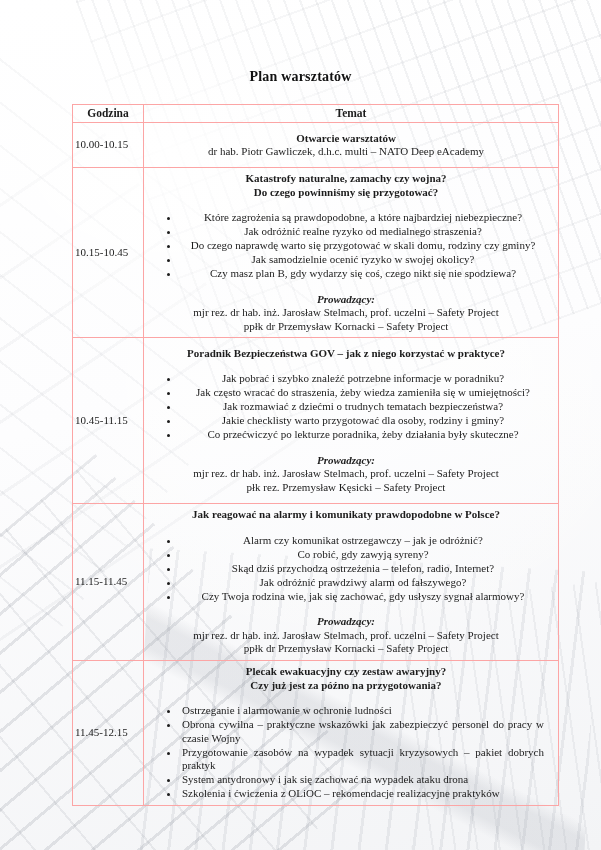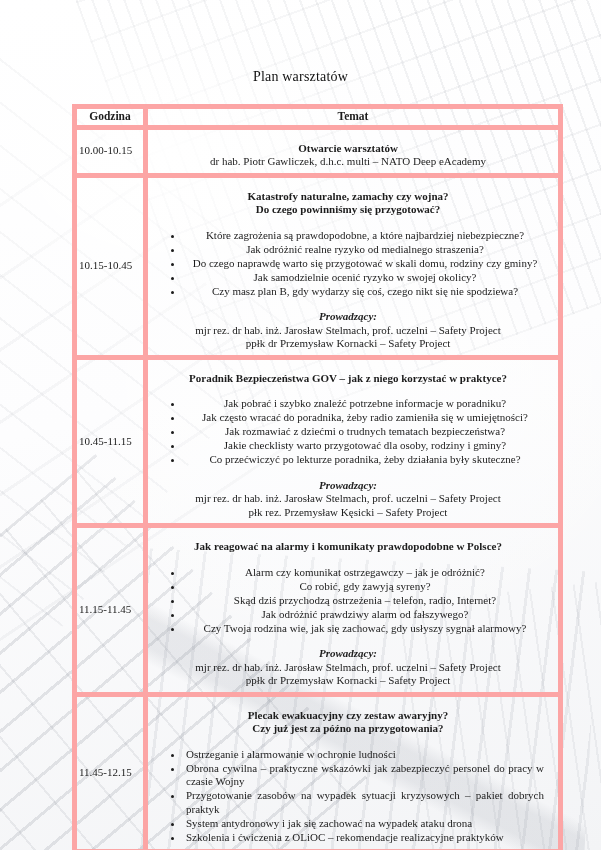"Plan warsztatów" .doc-title { font-weight: normal -> bold }
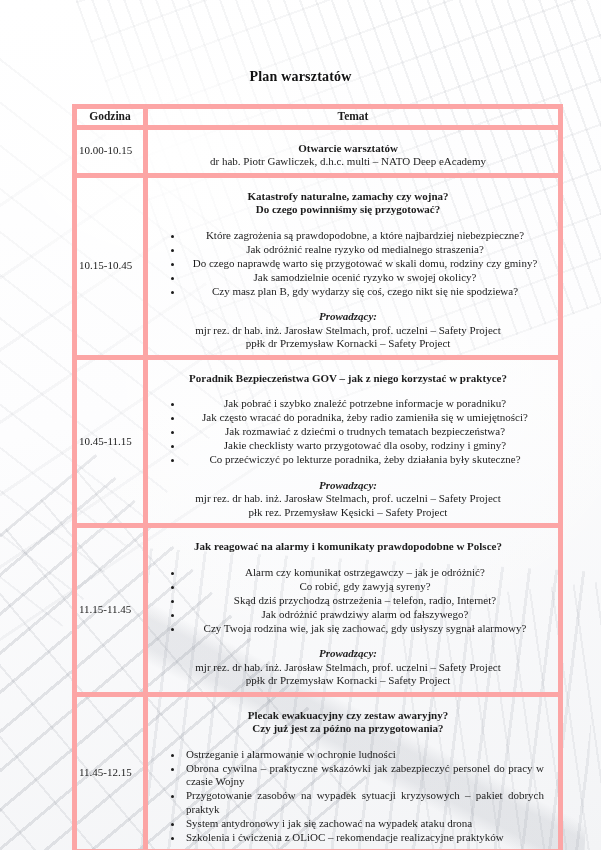"Godzina" table.schedule th, table.schedule td { border: 5px solid #fca5a5 -> 1px solid #fca5a5 }
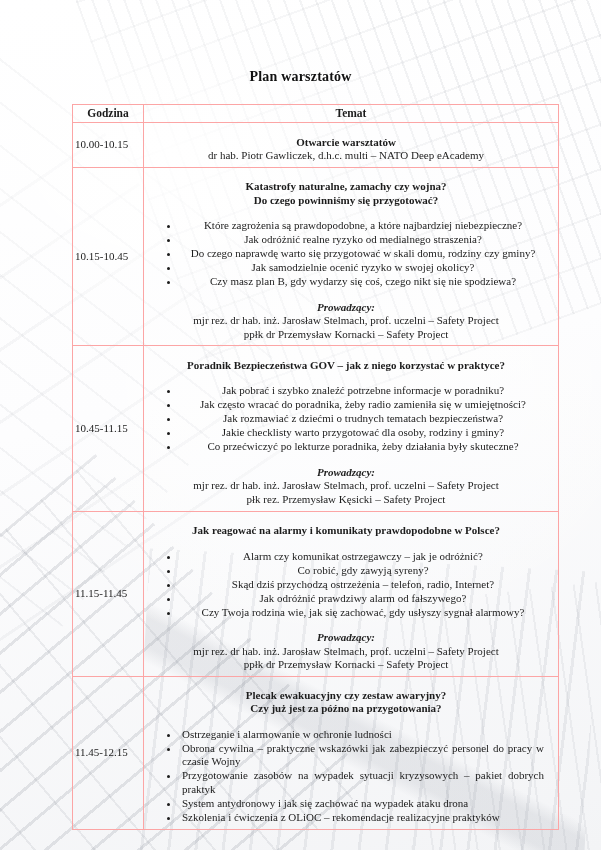"Otwarcie warsztatów" td.topic { padding: 12px 10px 4px 0 -> 4px 10px 4px 0 }
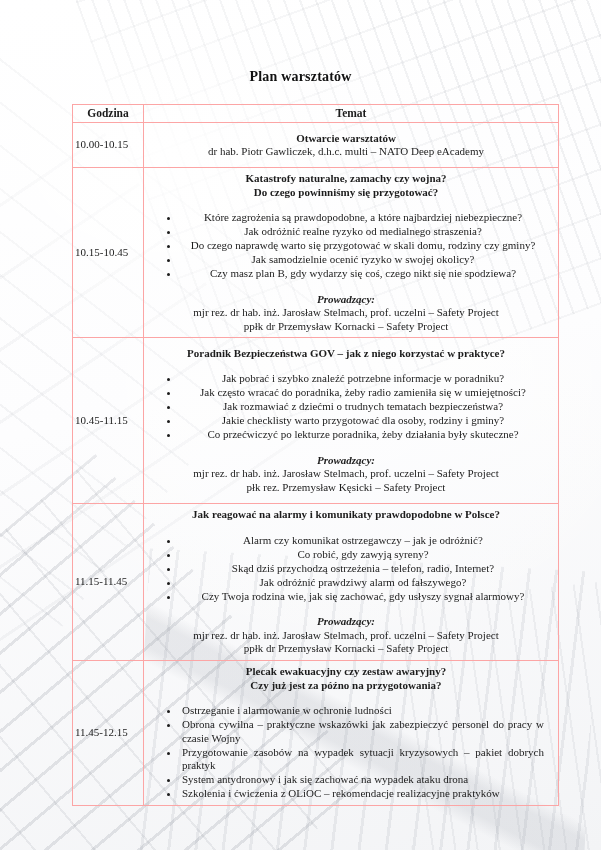"Jak często wracać do poradnika," li { text: poradnika, żeby radio -> straszenia, żeby wiedza }
